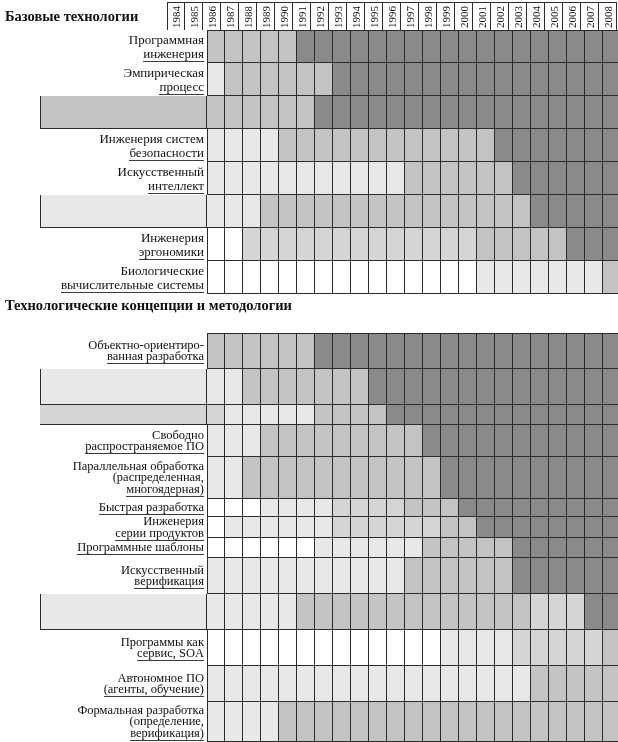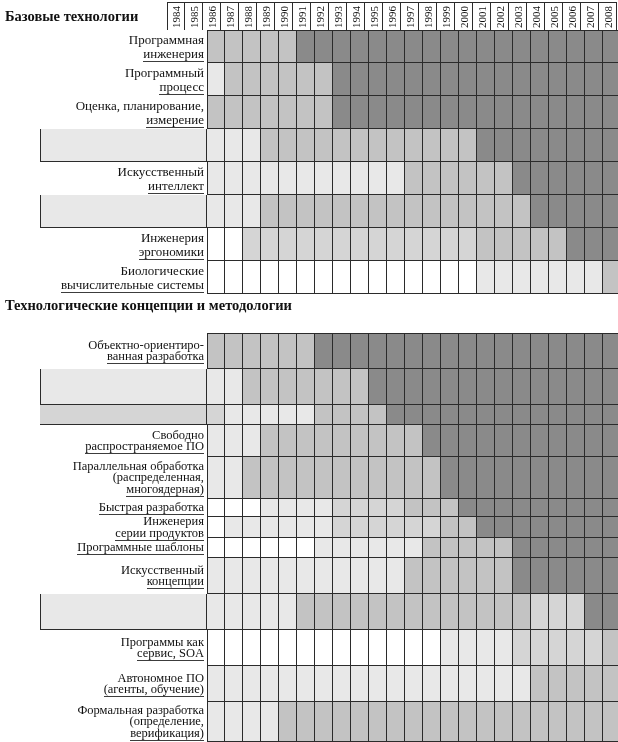"Программный" span { text: Программный -> Эмпирическая }
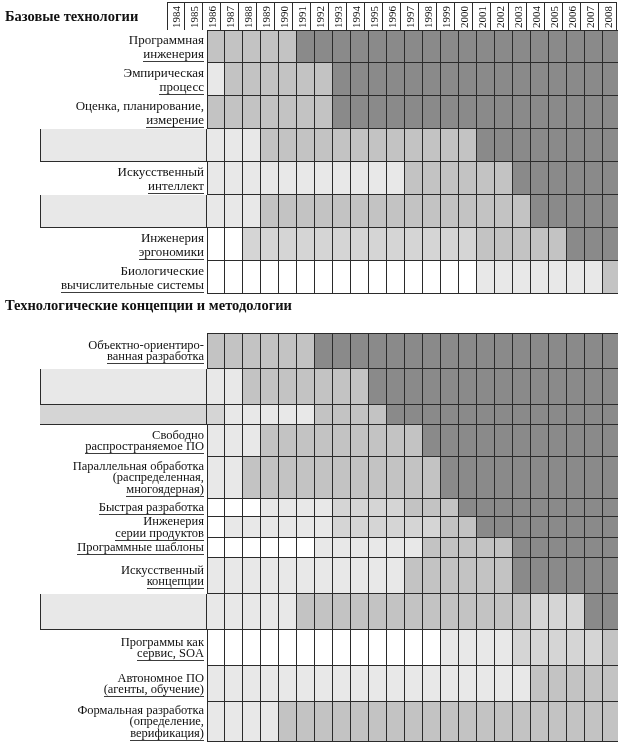"Оценка, планирование," div.lab { html: <div> <div><span>Оценка, планирование,</span></div> <div><span>измерение</span></div> </div> -> none }
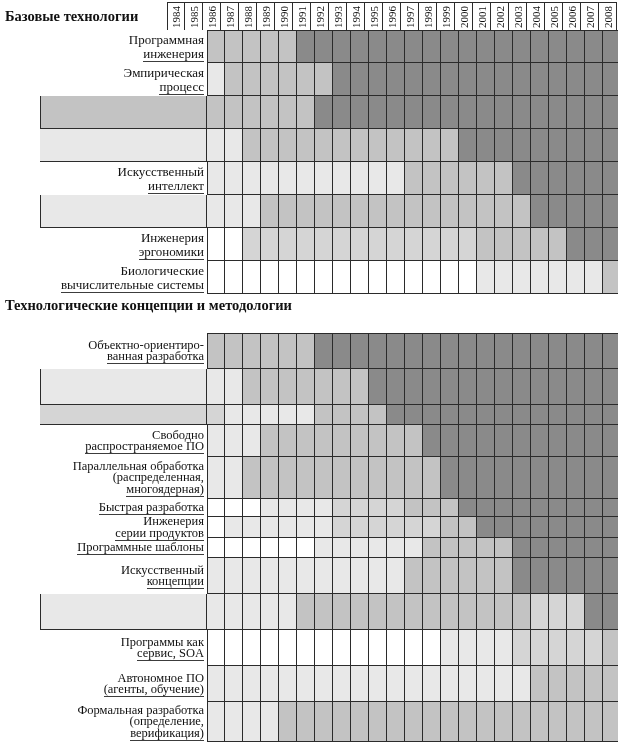"Инженерия систем" div.lab { html: none -> <div> <div><span>Инженерия систем</span></div> <div><span>безопасности</span></div> </div> }
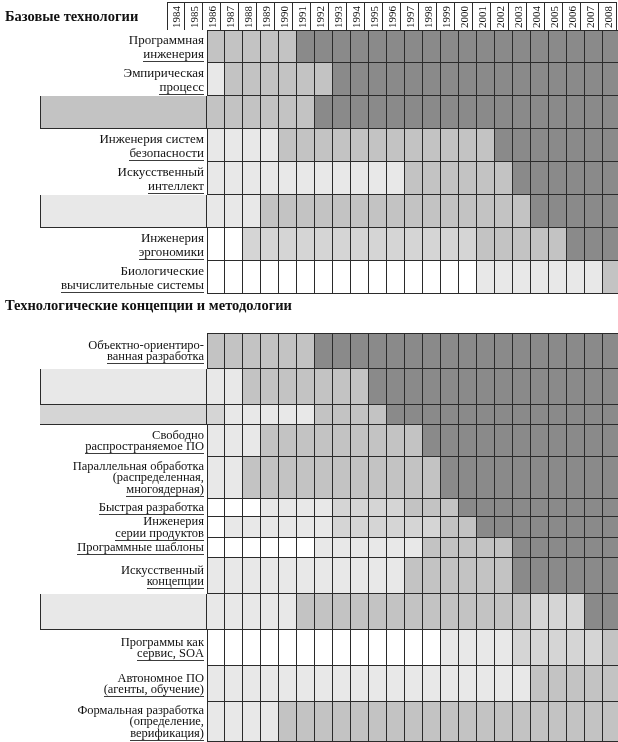"концепции" span.ul { text: концепции -> верификация }
